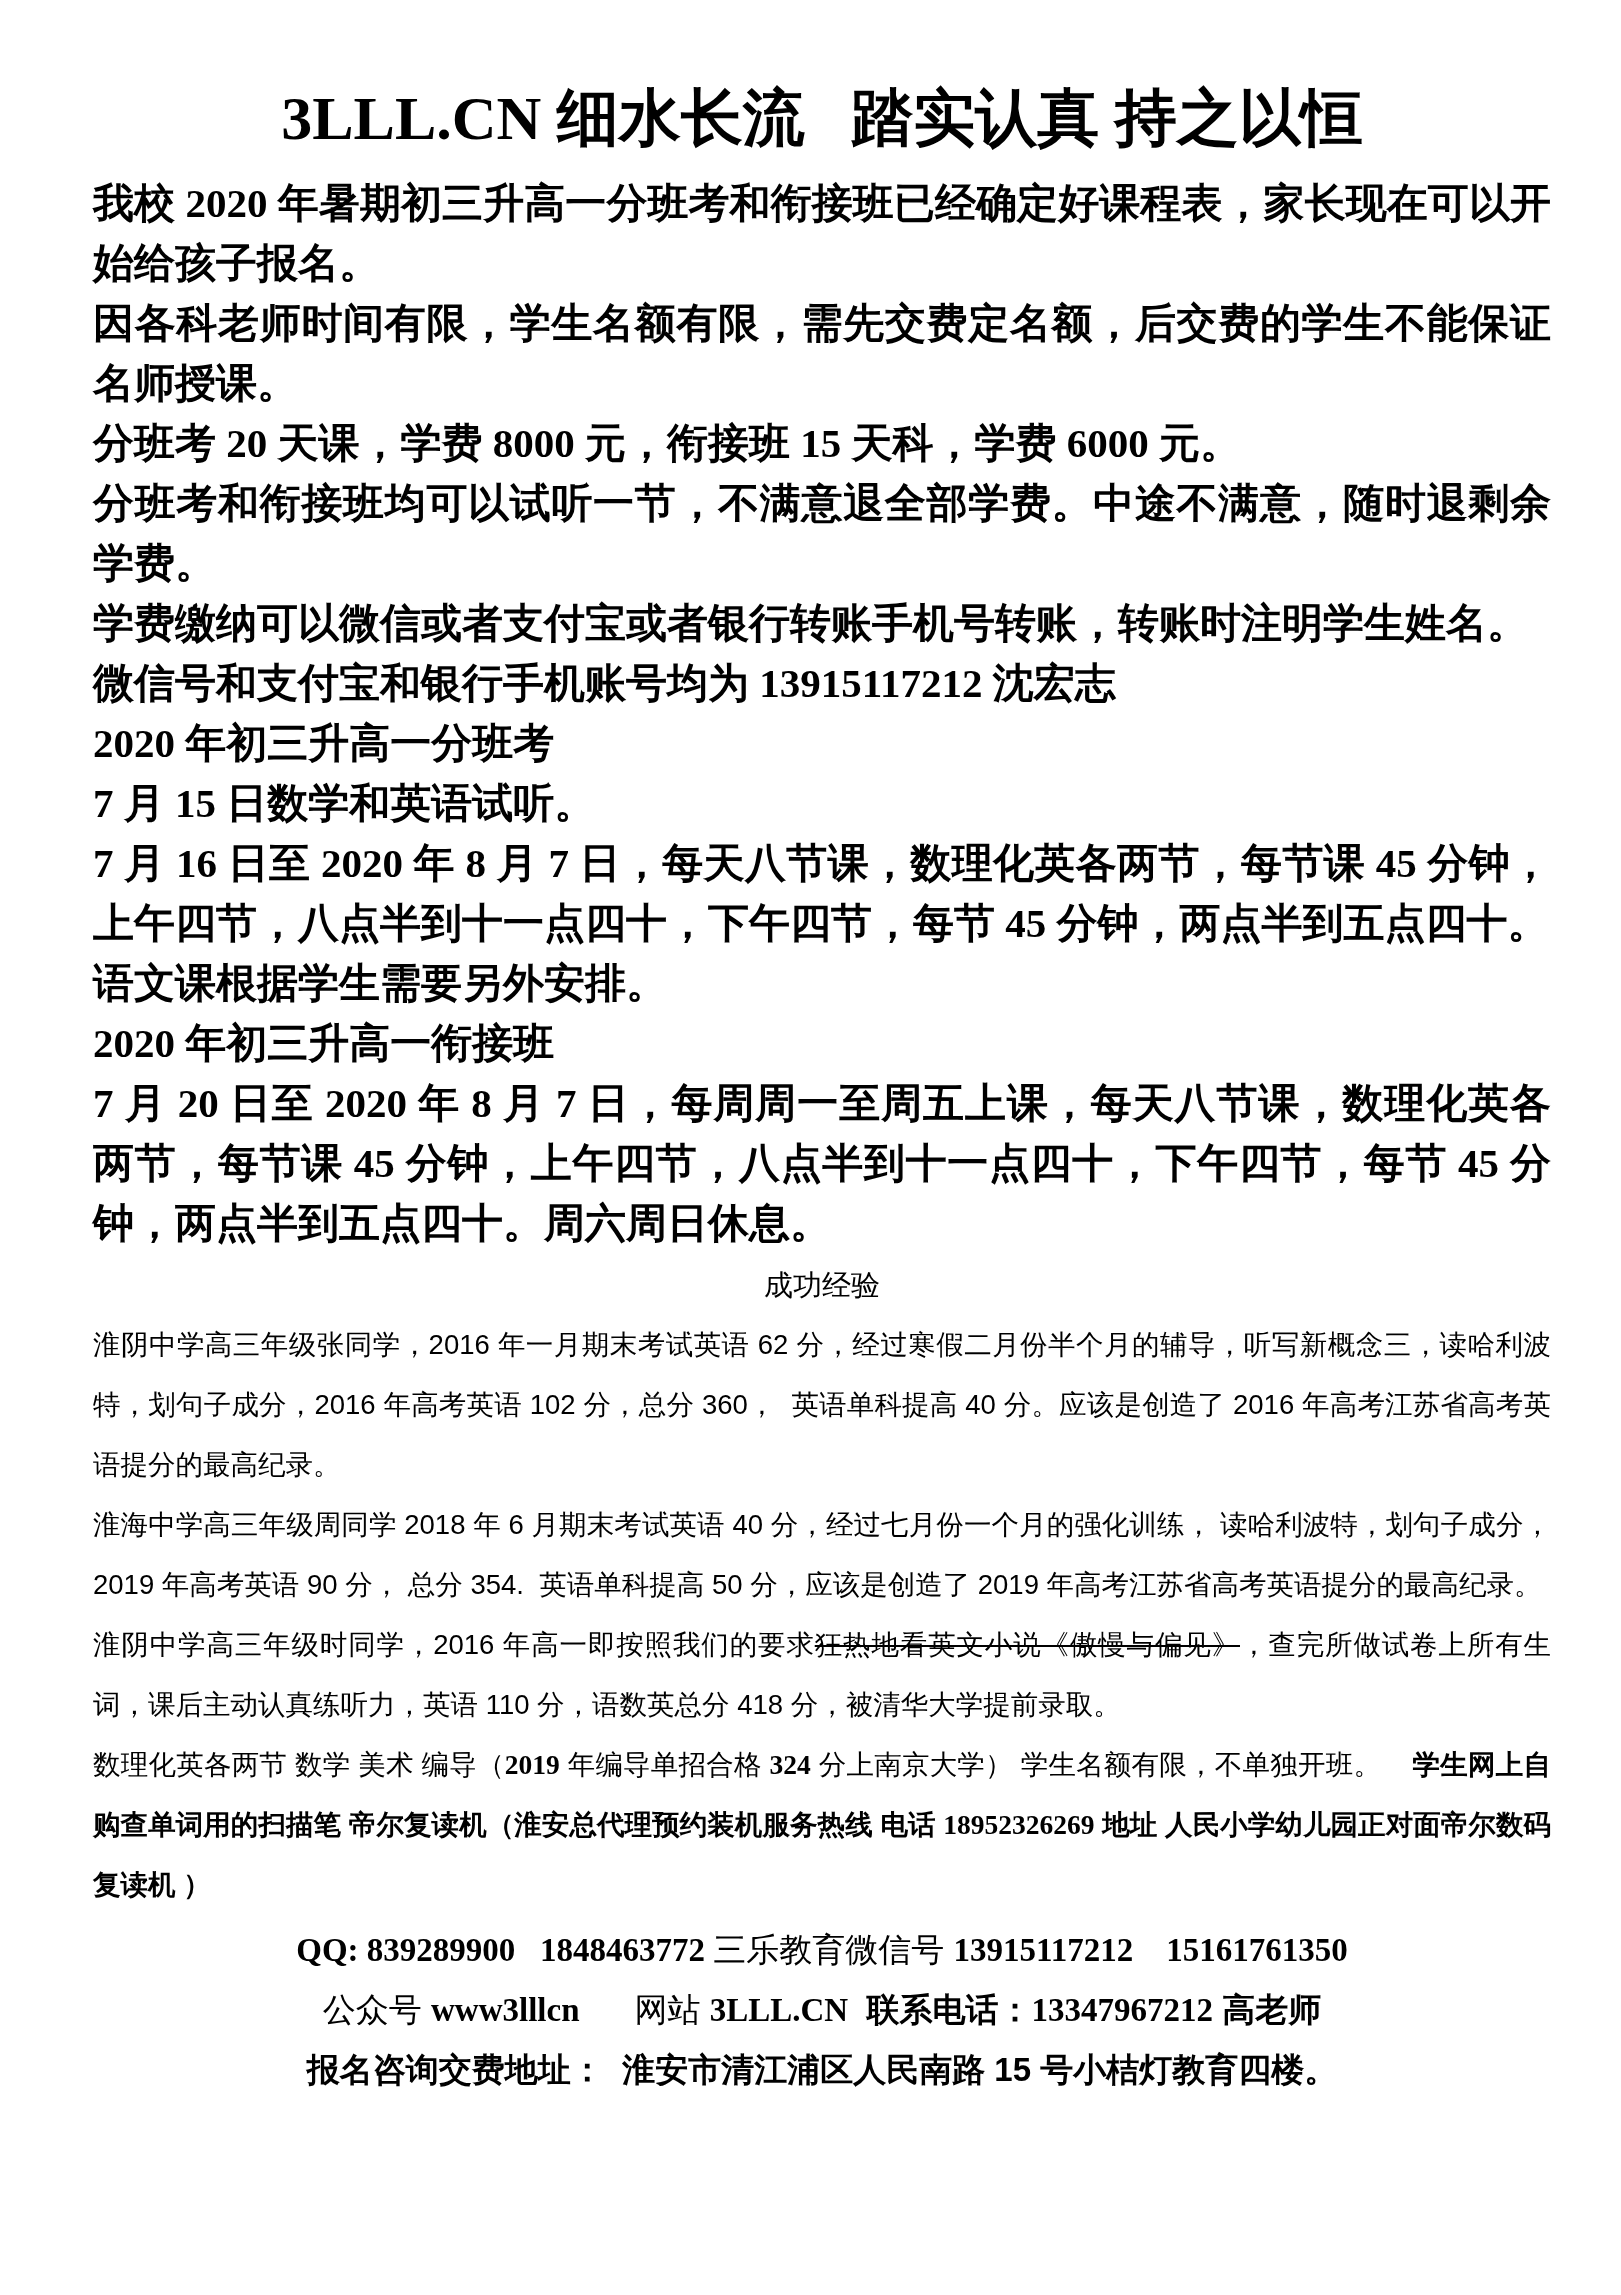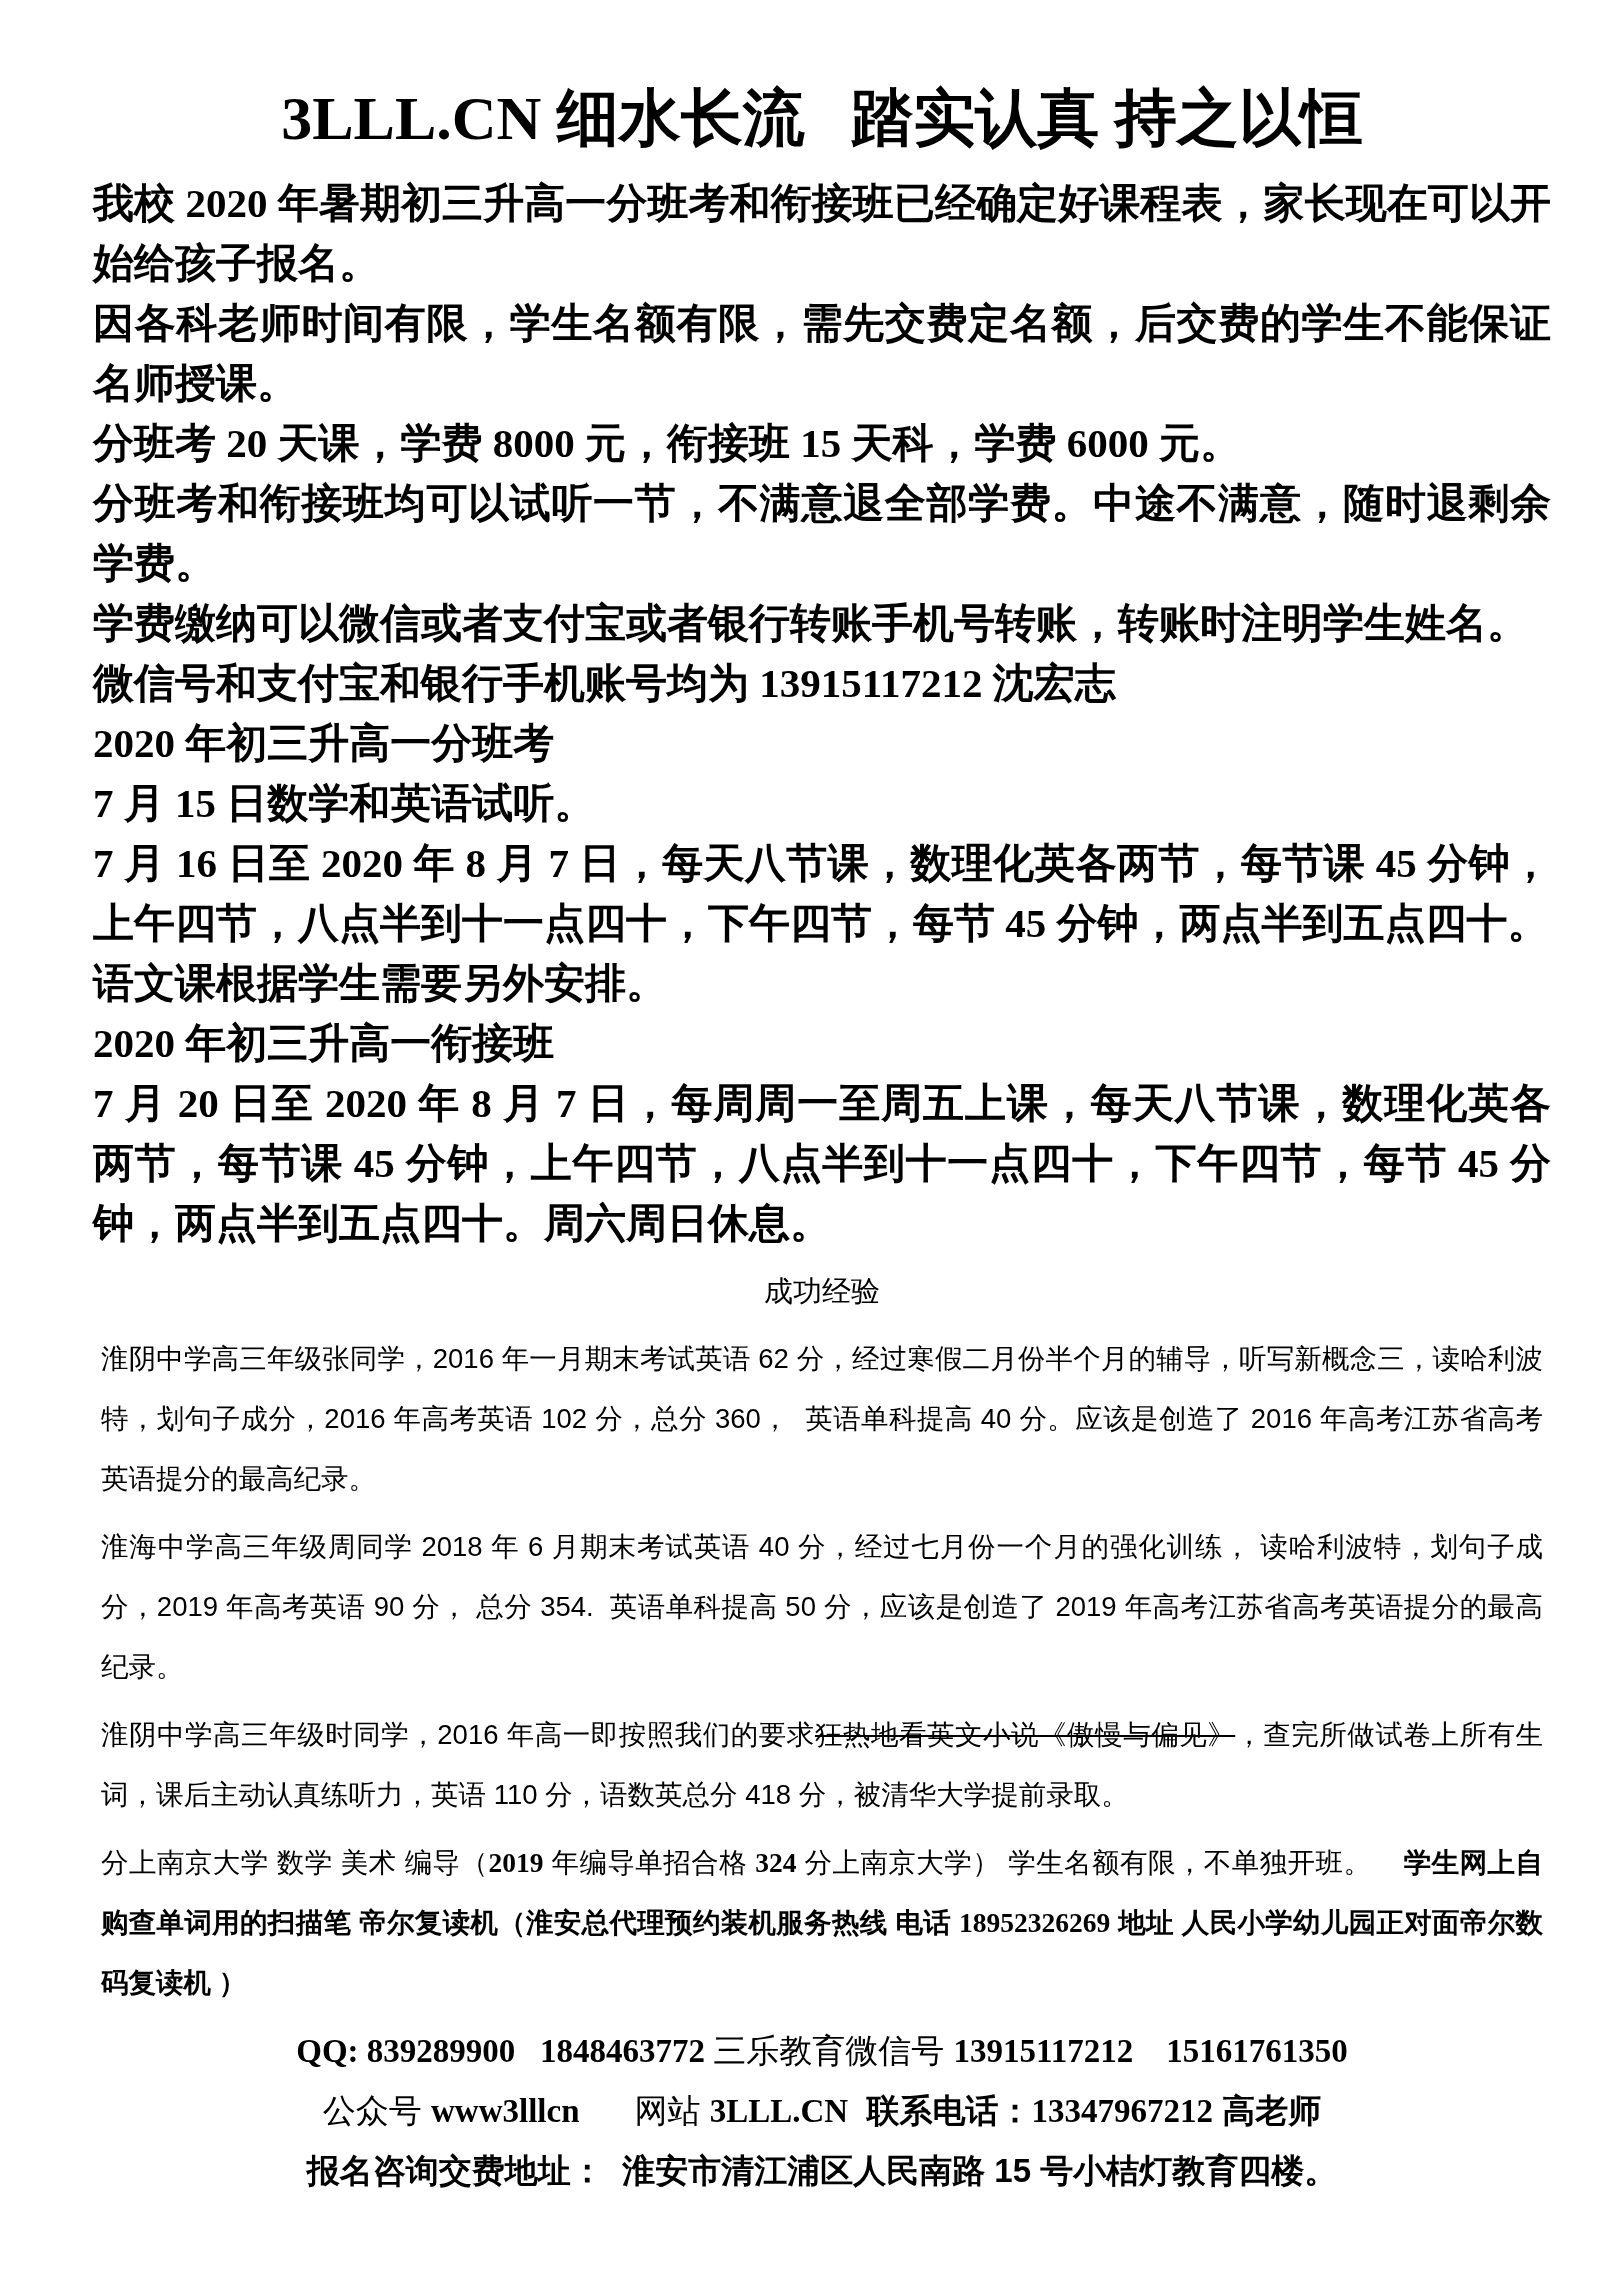"成功经验" .small p { margin: 8px -> 0 }
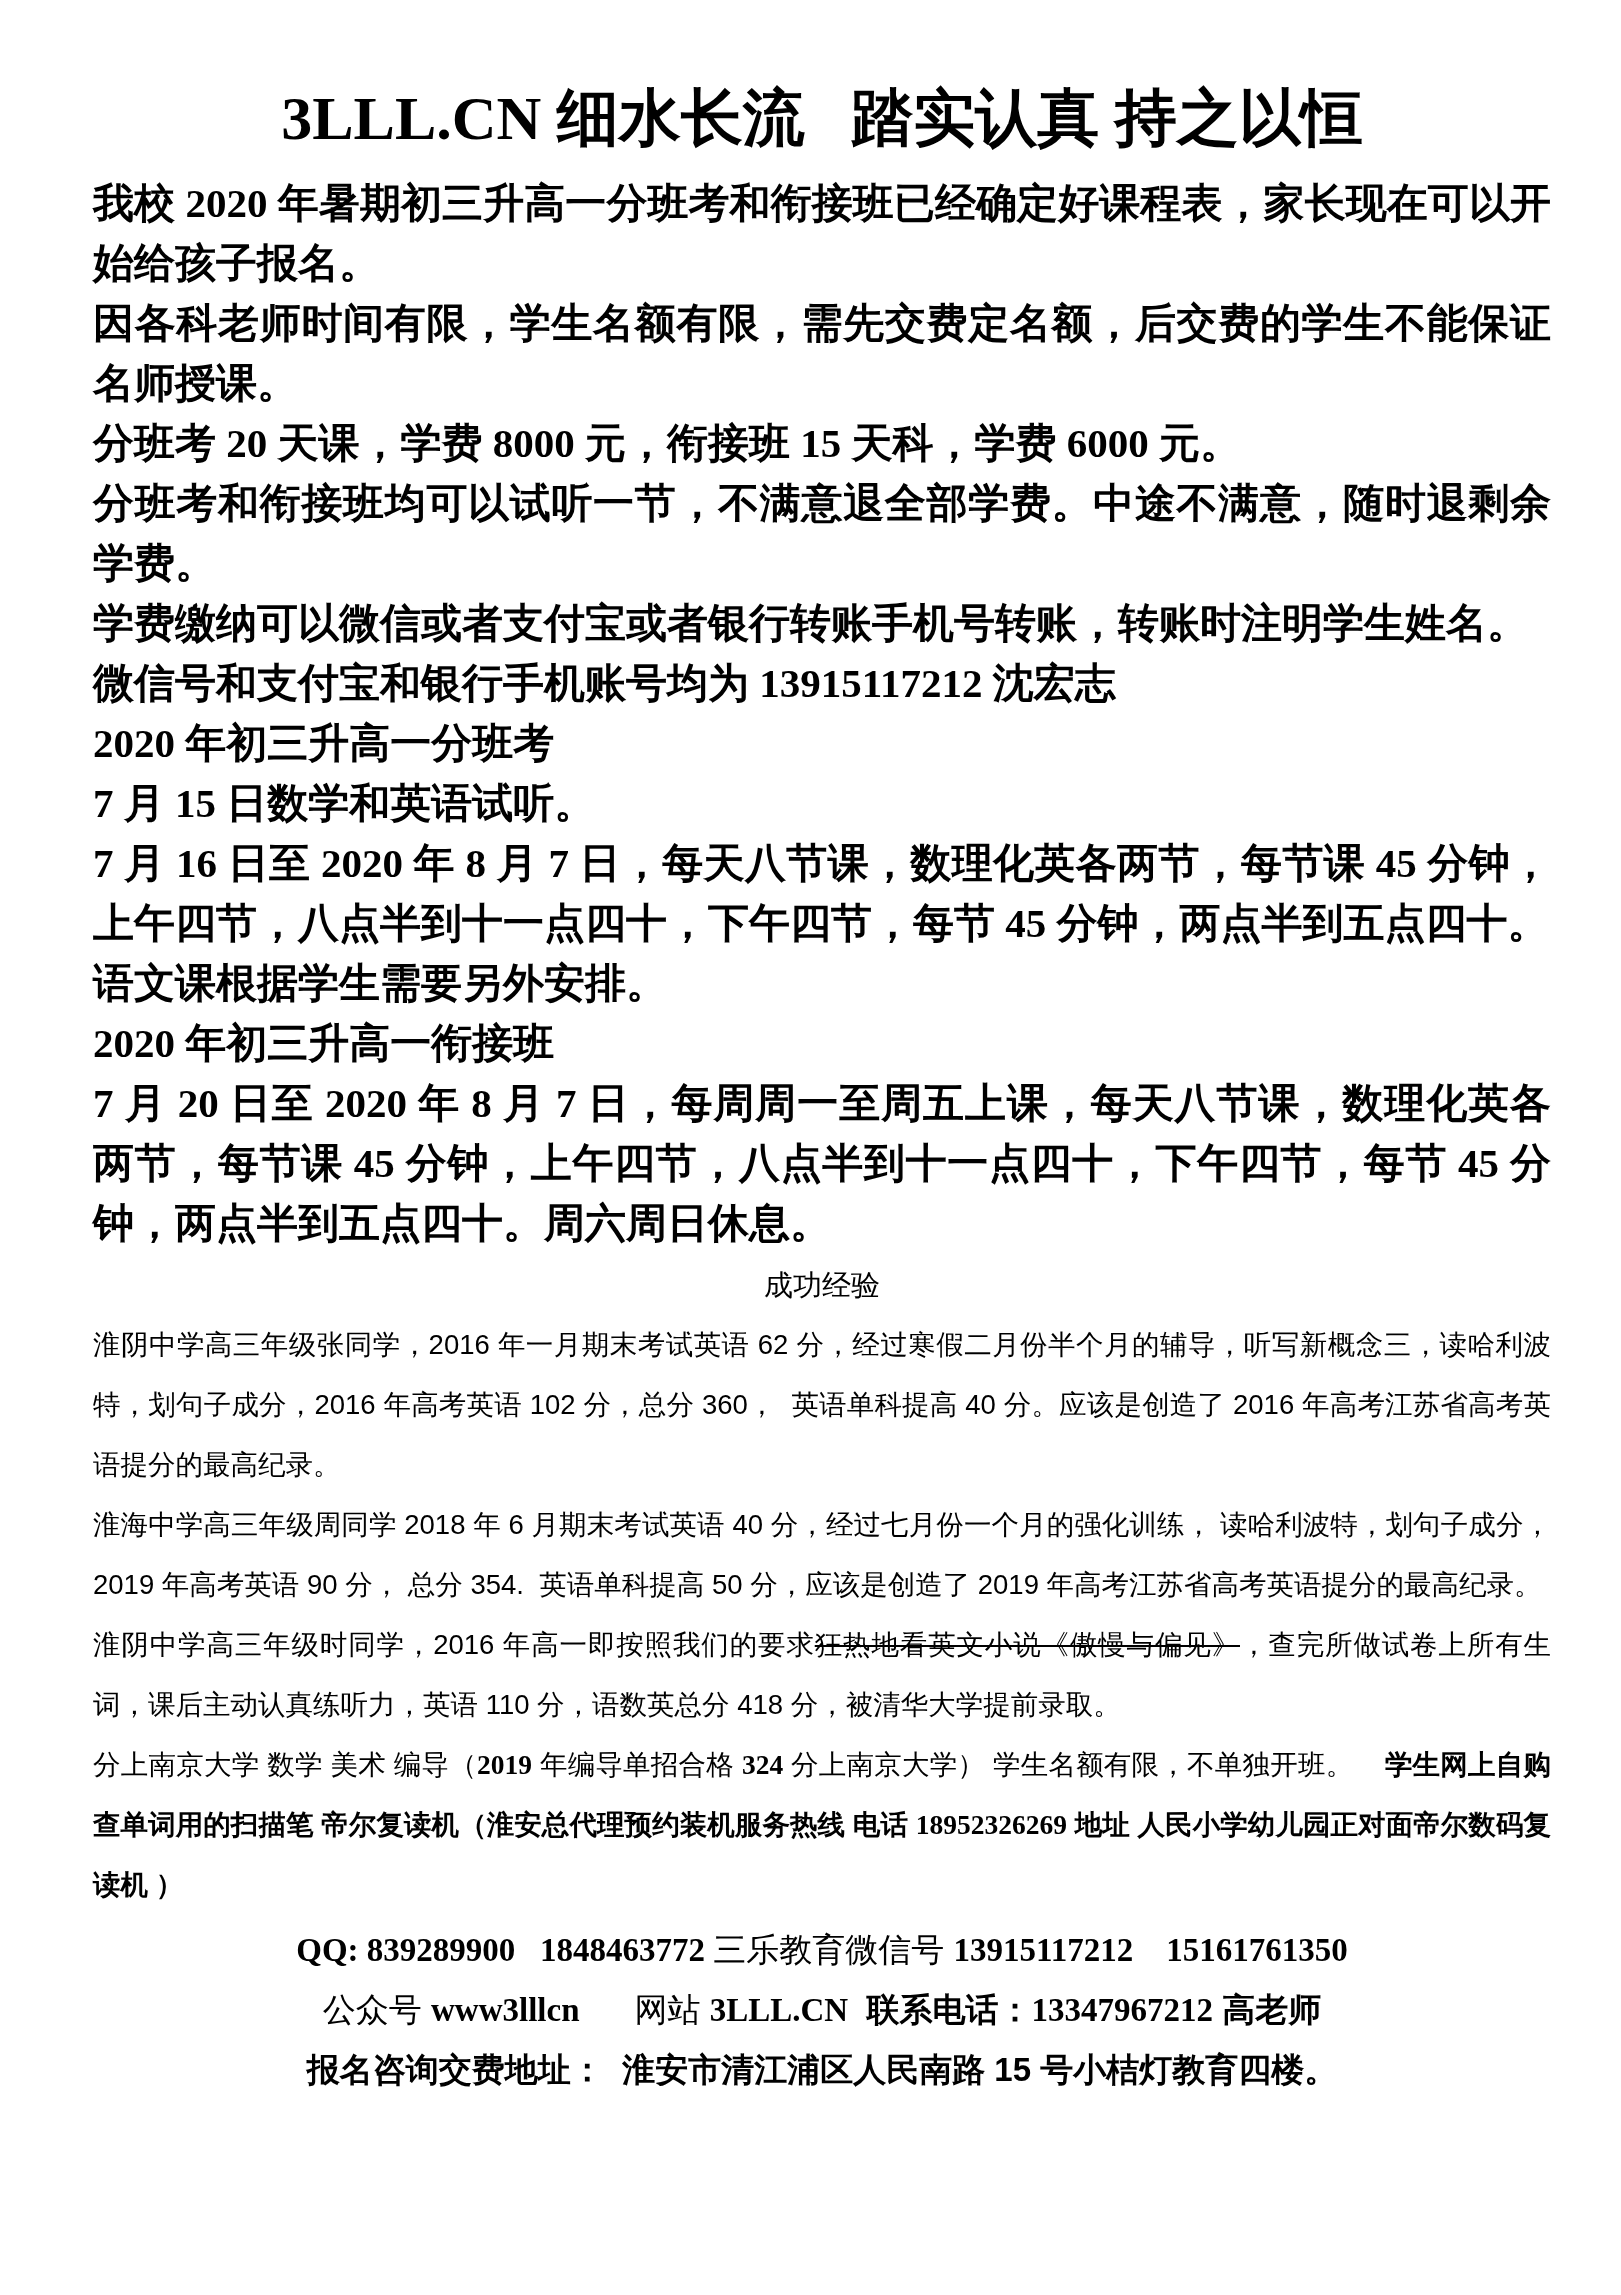"分上南京大学 数学 美术 编导（" span { text: 分上南京大学 -> 数理化英各两节 }
